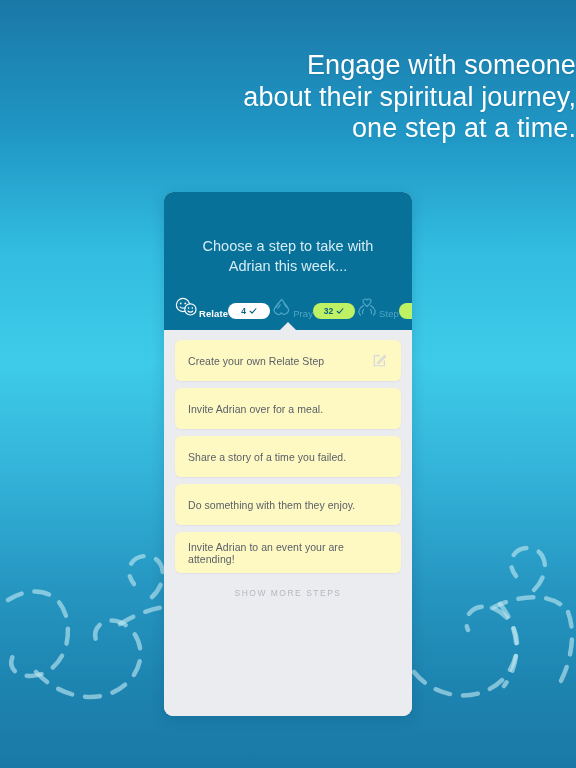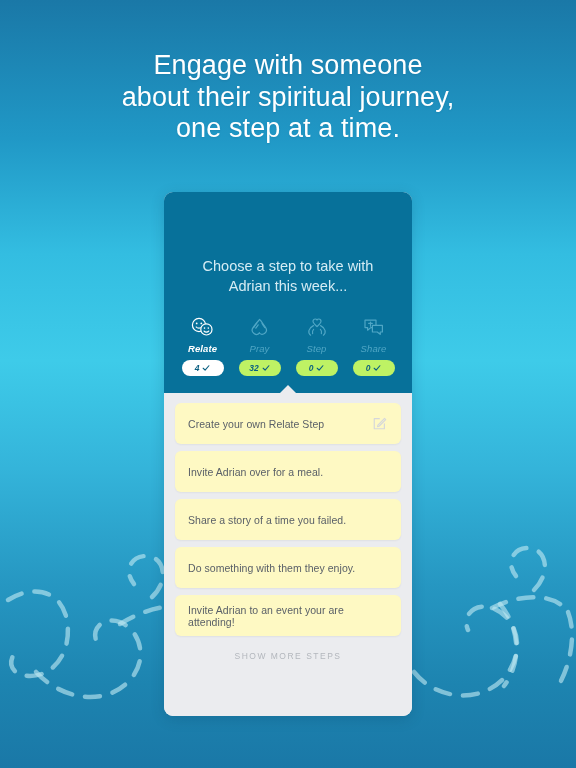"Engage with someone" .headline { text-align: center -> right }
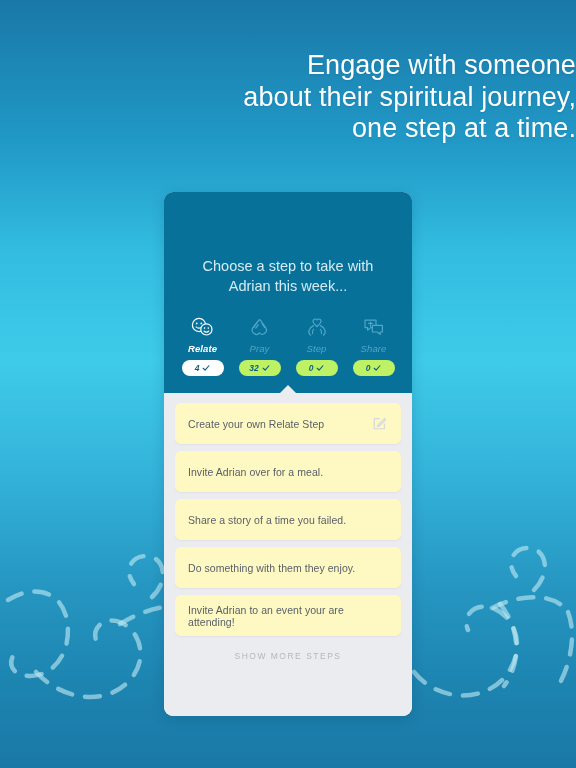"Choose a step to take" .card-header { height: 201px -> 138px; padding: 64px 0 0 0 -> 44px 0 0 0 }
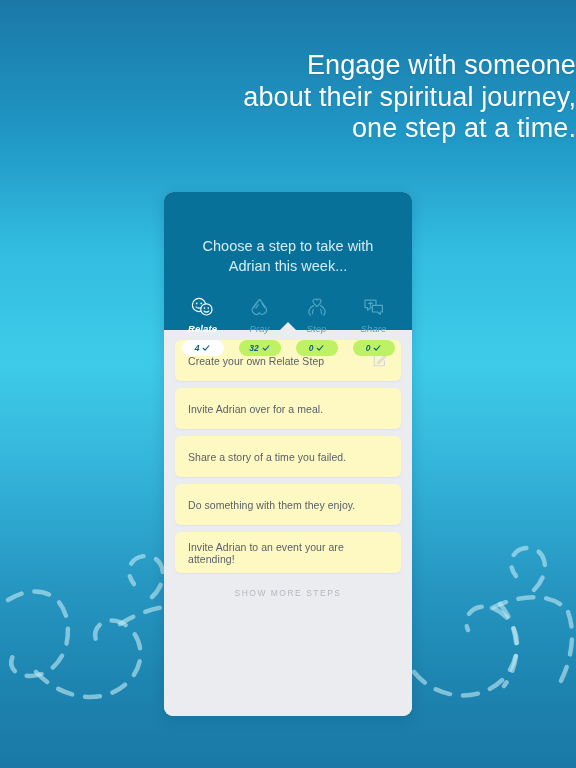"Relate" .tab { align-items: center -> flex-end; flex-direction: column -> row; font-style: italic -> none }
